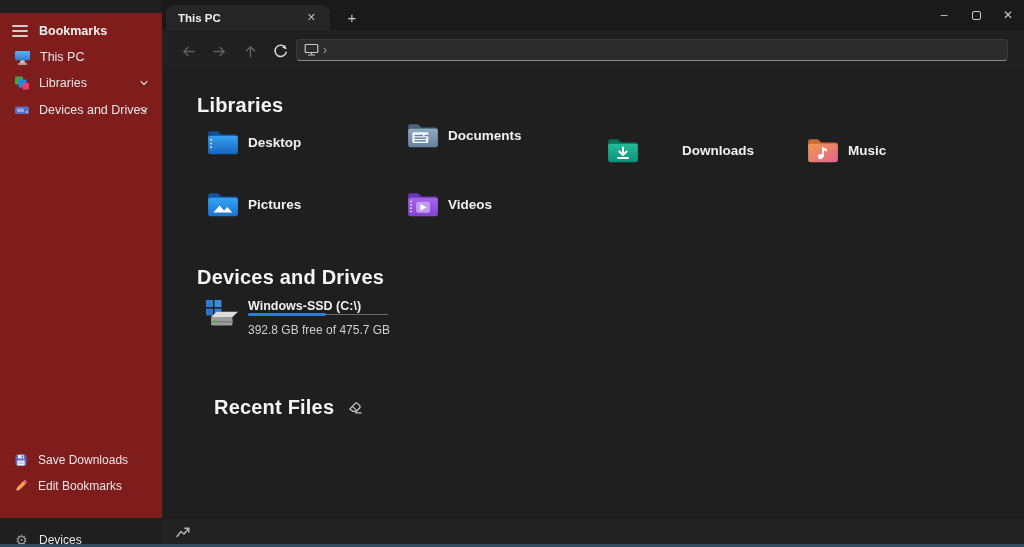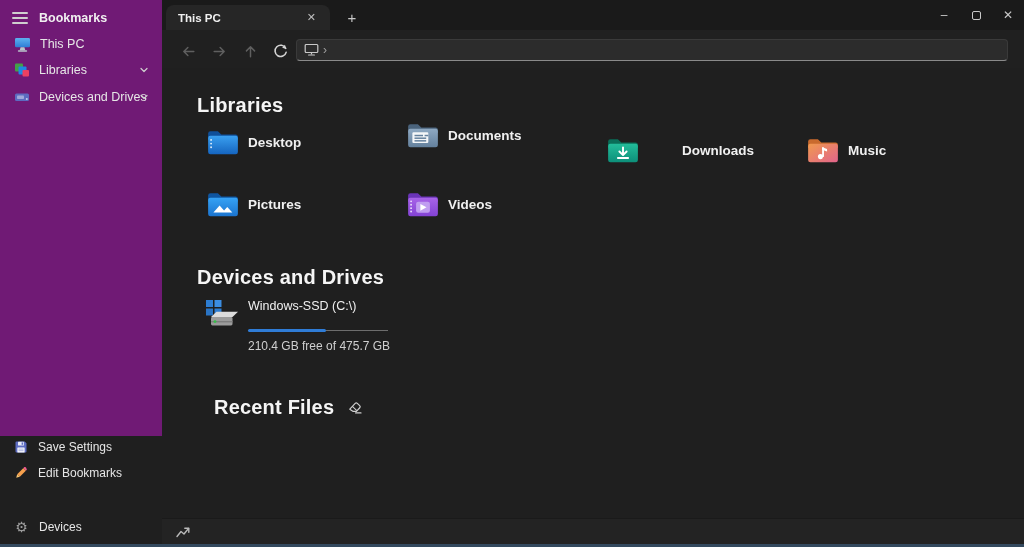"Bookmarks" .sidebar { background: #701a75 -> #7f1d1d; height: 436px -> 505px; top: 0 -> 13px }
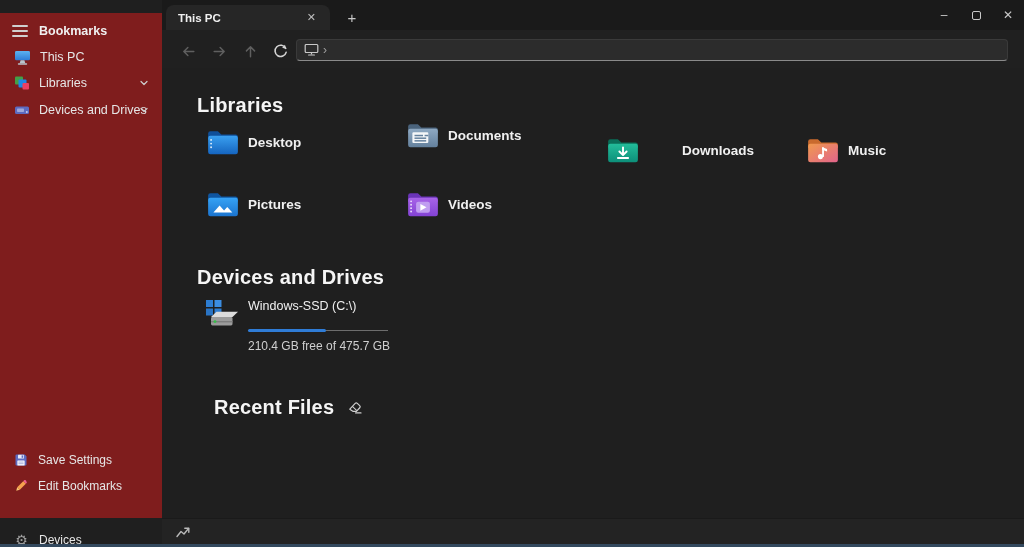"Windows-SSD (C:\)" .drive-name { font-weight: 400 -> 700; margin-bottom: 16px -> 0 }
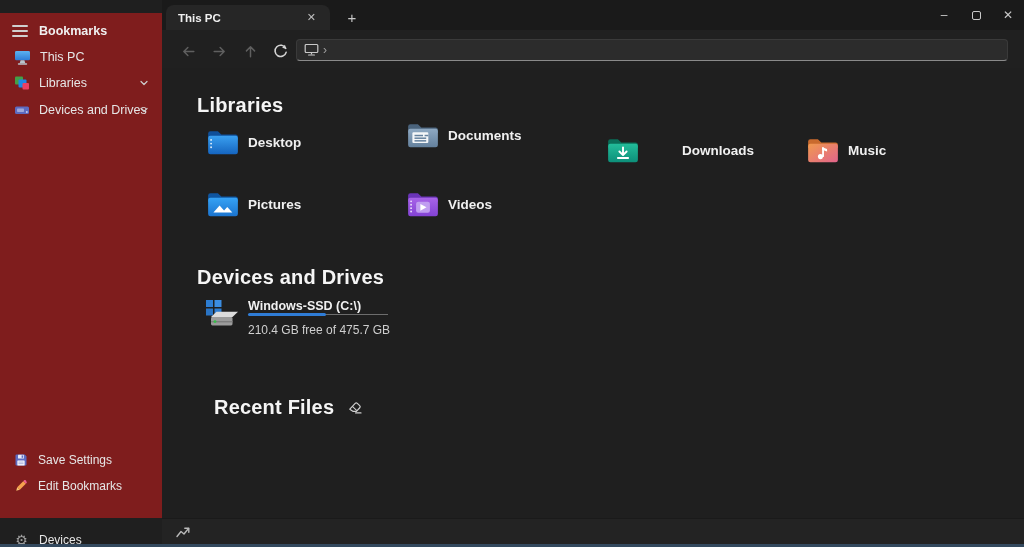"210.4 GB free of 475.7" div.drive-size { text: 210.4 -> 392.8 }
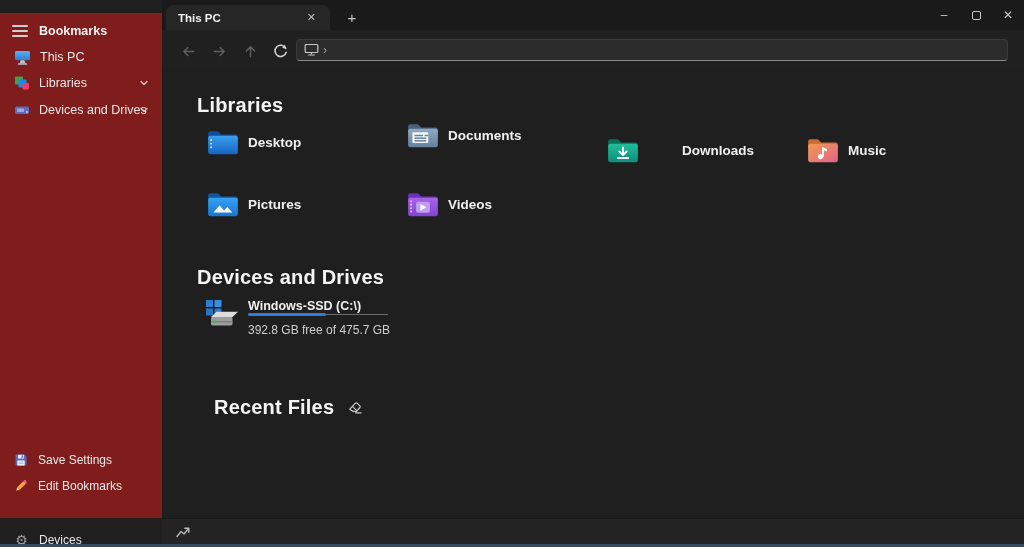"Save Settings" span.sb-label { text: Settings -> Downloads }
